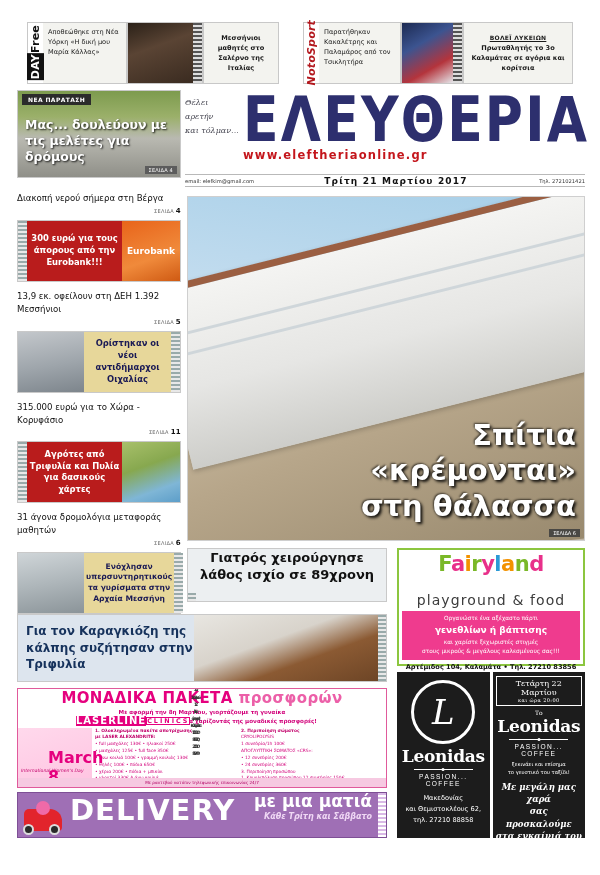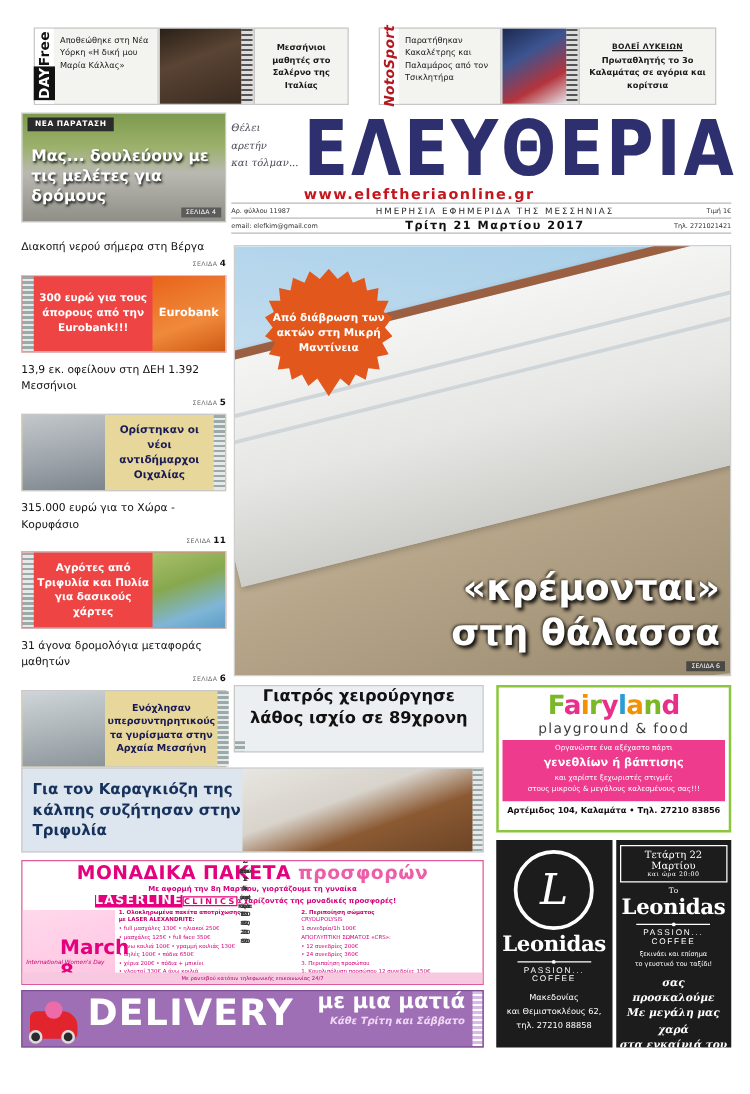"ΗΜΕΡΗΣΙΑ ΕΦΗΜΕΡΙΔΑ ΤΗΣ ΜΕΣΣΗΝΙΑΣ" div.mline { html: <div> <div>Αρ. φύλλου 11987</div> <div>ΗΜΕΡΗΣΙΑ ΕΦΗΜΕΡΙΔΑ ΤΗΣ ΜΕΣΣΗΝΙΑΣ</div> <div>Τιμή 1€</div> </div> -> none }
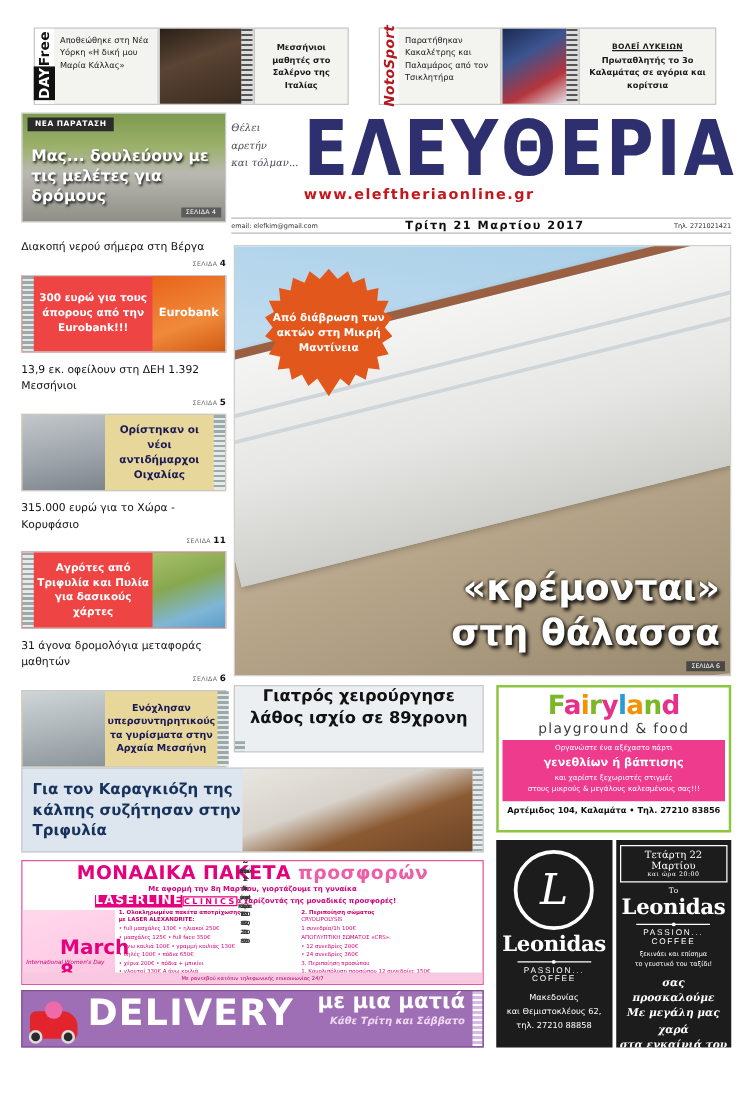"300 ευρώ για τους άπορους" .adbox.blue { background: #ef4444 -> #b91c1c }
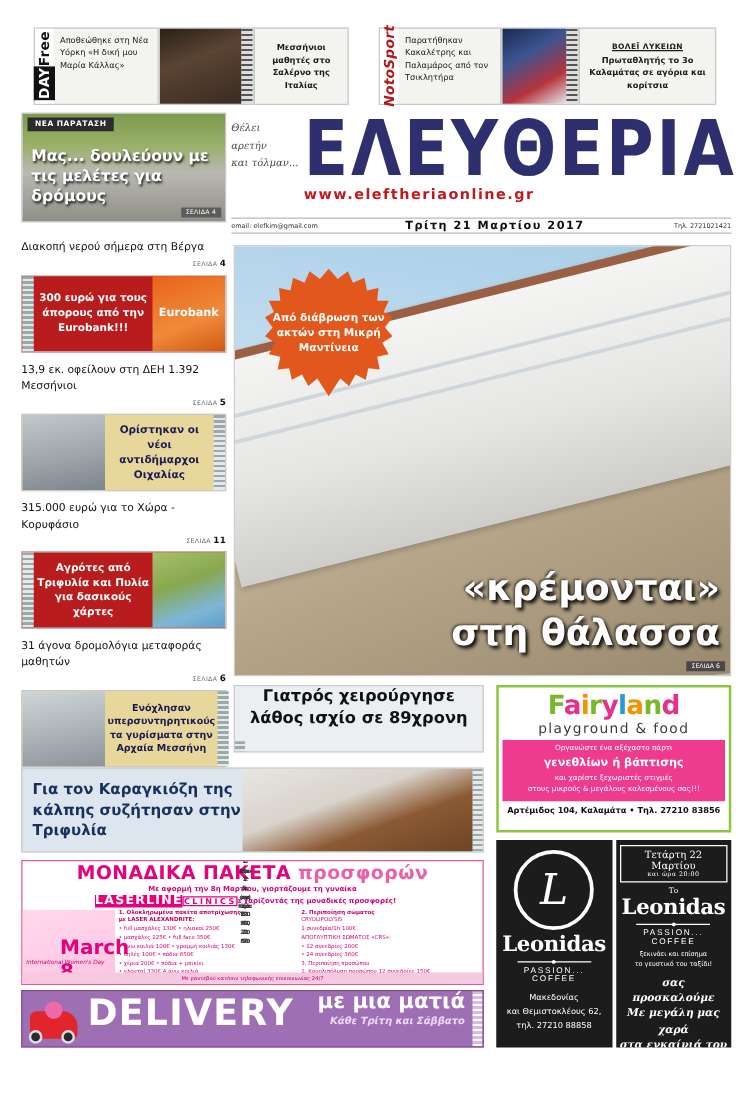"Από διάβρωση των ακτών στη" div.burst { html: <div>Από διάβρωση των ακτών στη Μικρή Μαντίνεια</div> -> none }
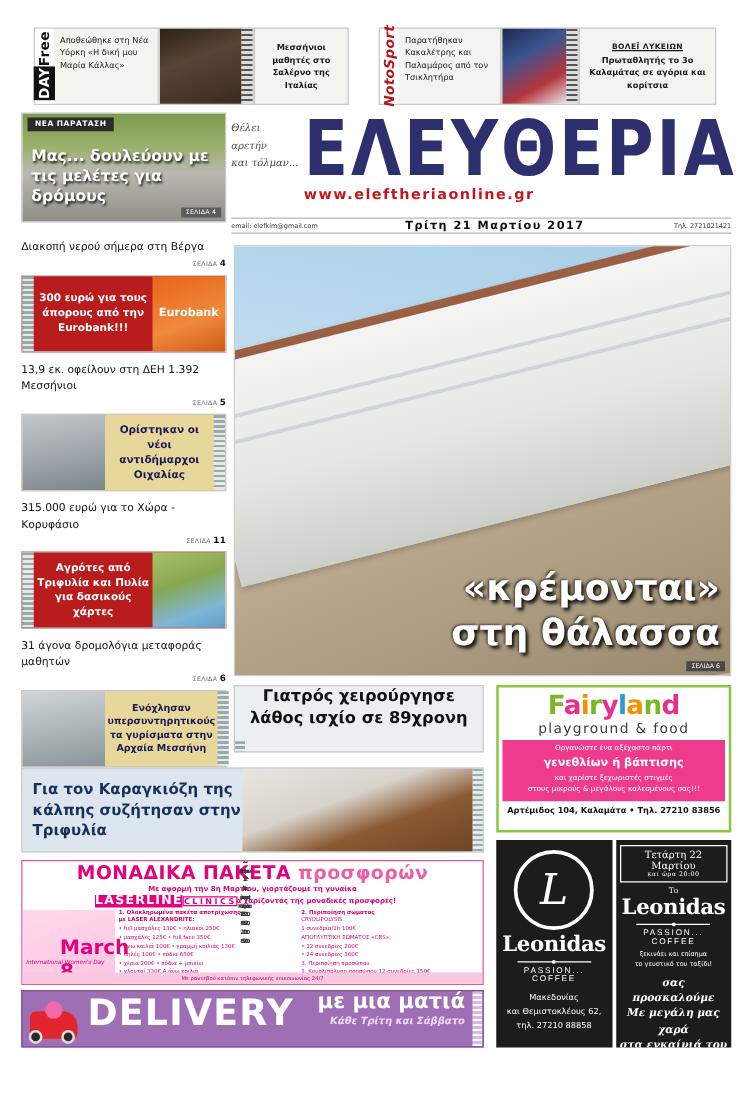"Σπίτια" div { html: none -> <div>Σπίτια</div> }
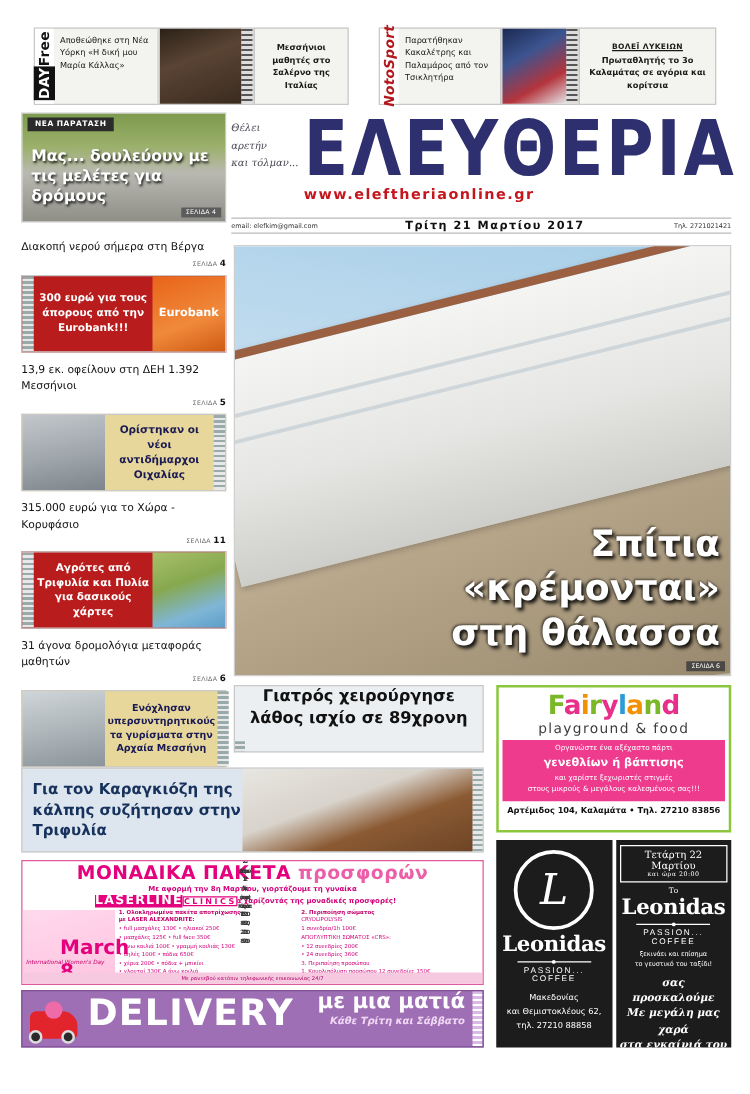"playground & food" .fairy .sub { font-size: 11px -> 14px; margin-top: 1px -> 17px }
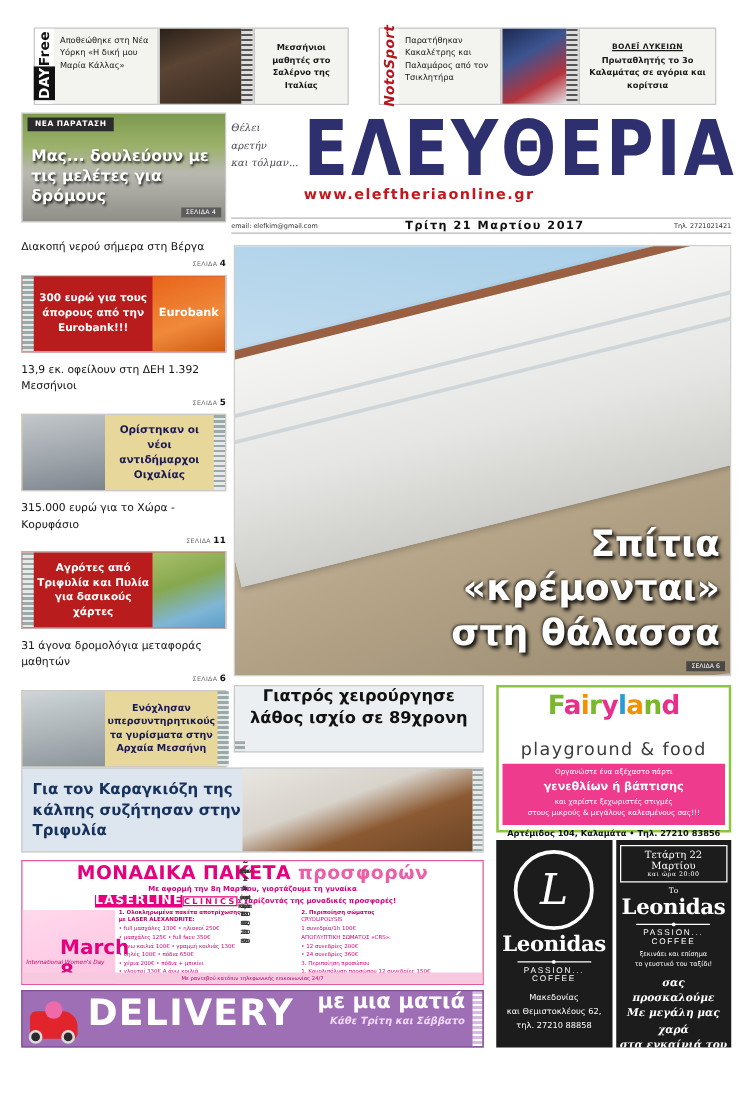"σας προσκαλούμε" div { order: before "Με μεγάλη μας χαρά" -> after "Με μεγάλη μας χαρά" }
